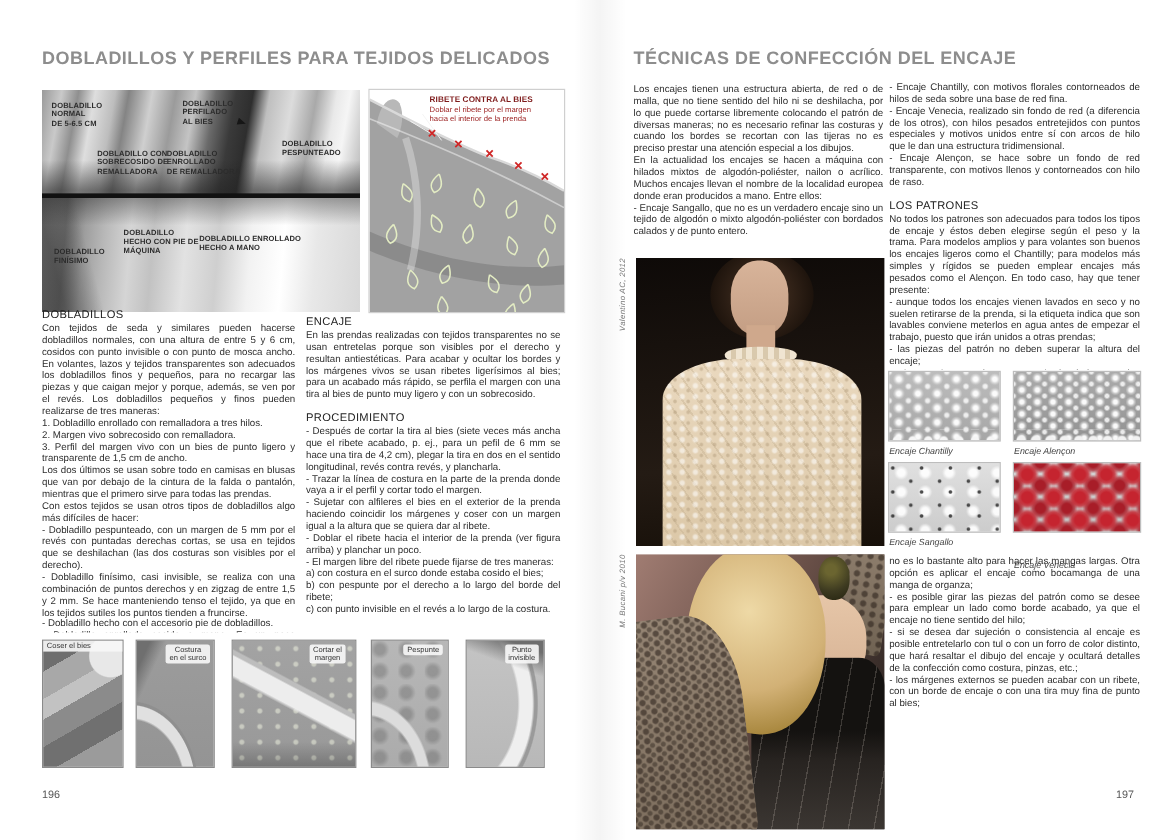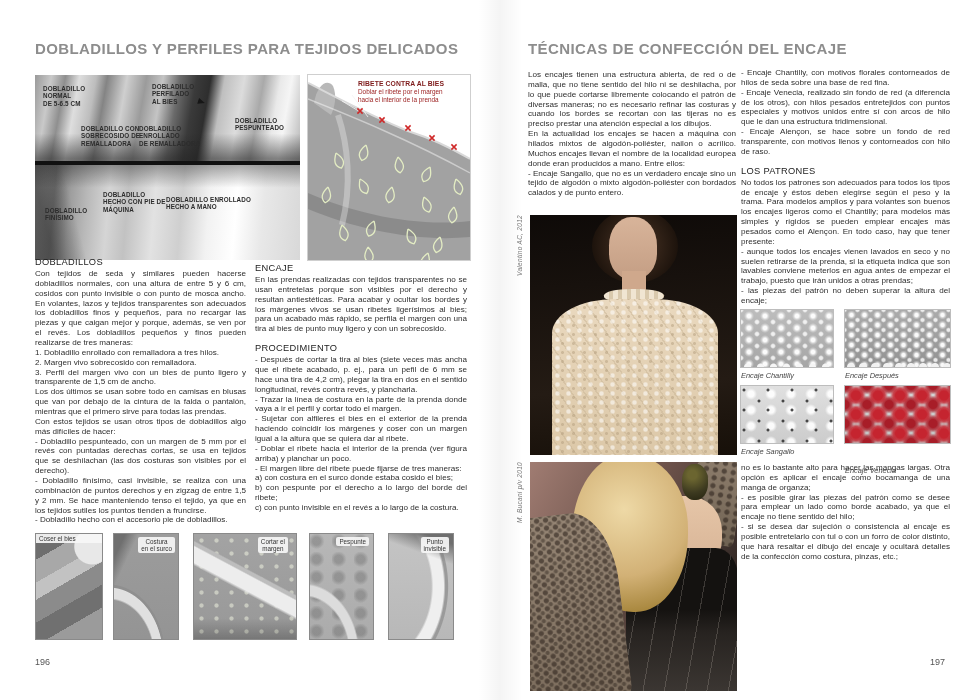"Encaje Después" div.swcap { text: Después -> Alençon }
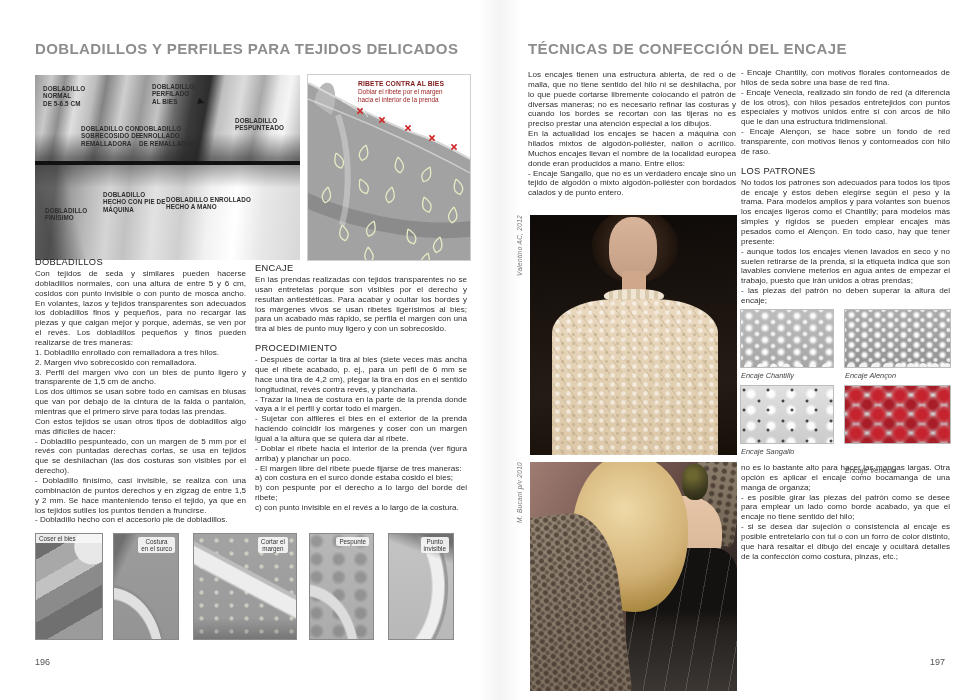"- los márgenes externos se" p.bp { html: none -> <p>- los márgenes externos se pueden acabar con un ribete, con un borde de encaje o con una tira muy fina de punto al bies;</p> }
